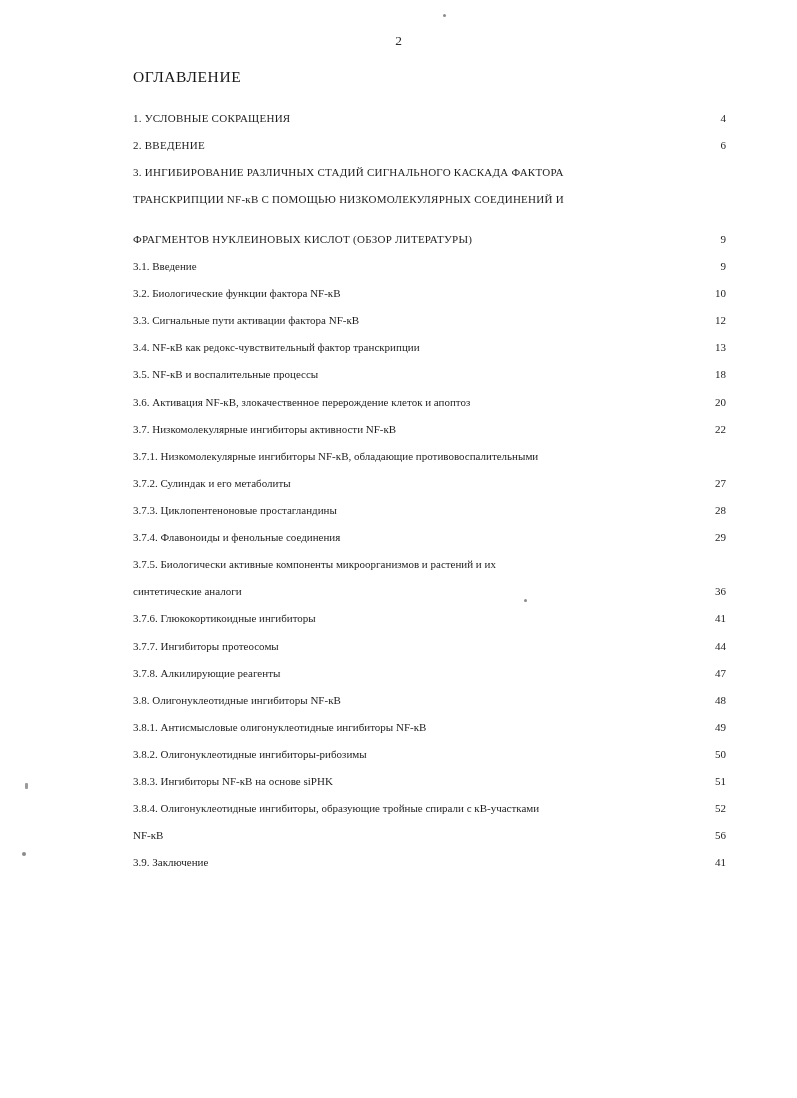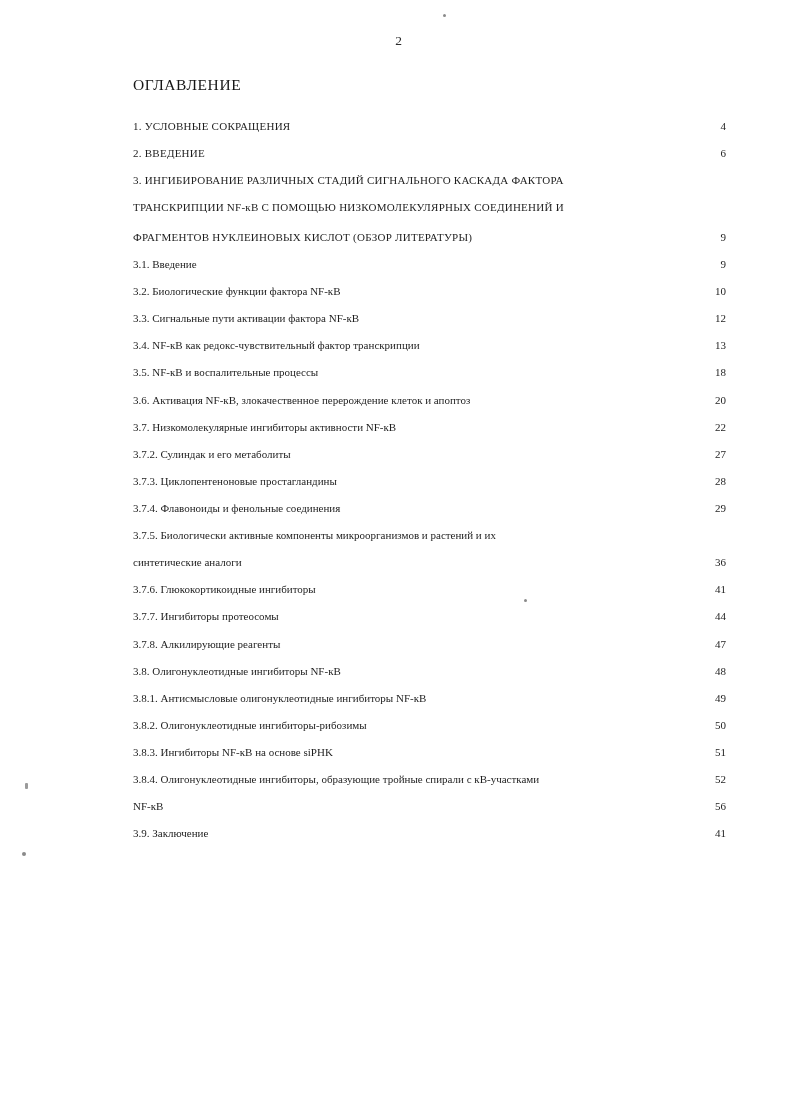"ОГЛАВЛЕНИЕ" .content { top: 76px -> 68px }
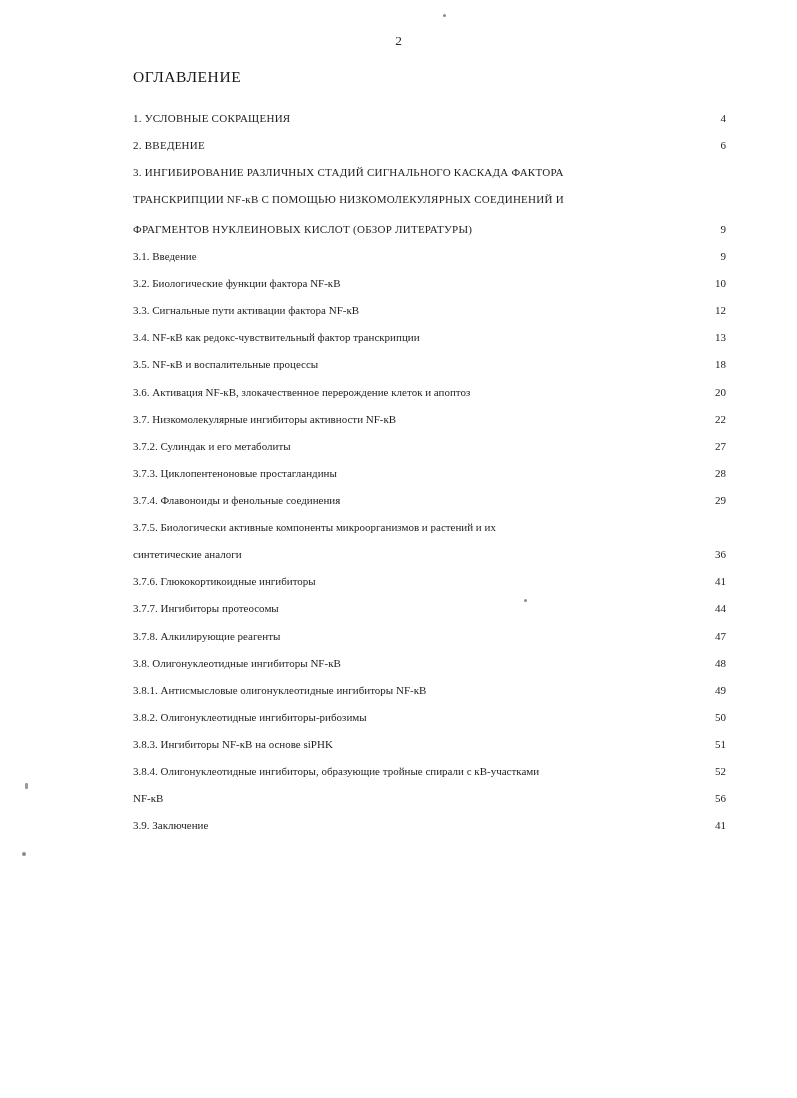"ТРАНСКРИПЦИИ NF-кВ С ПОМОЩЬЮ" .entry.tight { margin-bottom: 14px -> 24px }
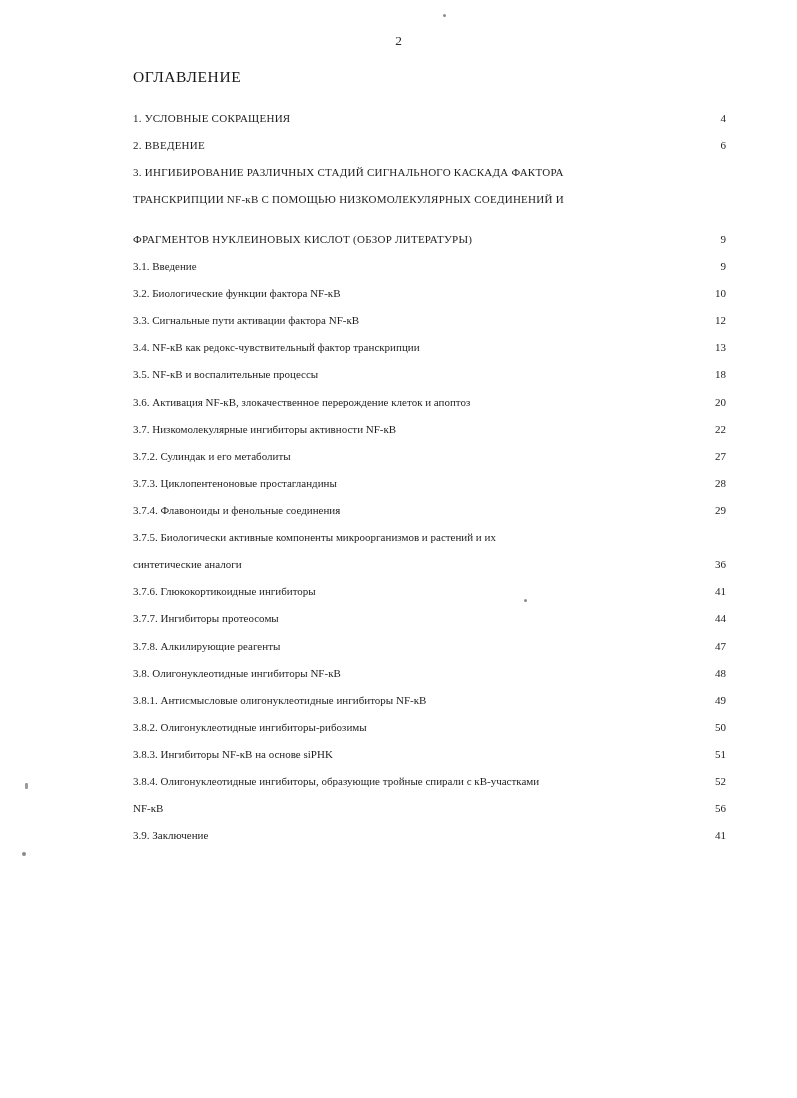"3.7.1. Низкомолекулярные ингибиторы" div.entry { html: none -> <div> <span>3.7.1. Низкомолекулярные ингибиторы NF-кВ, обладающие противовоспалительными</span> <span></span> </div> }
